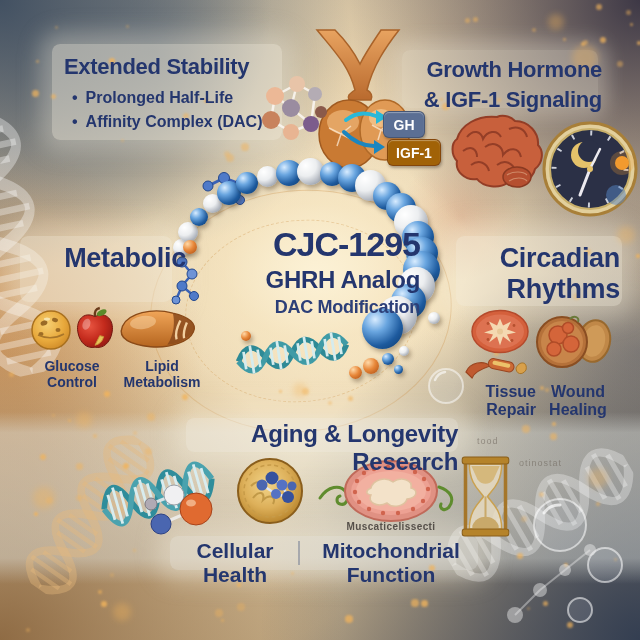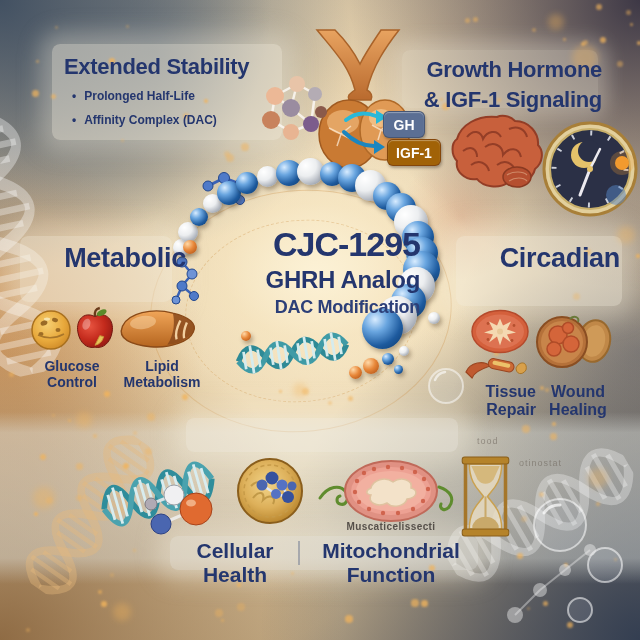"Prolonged Half-Life" .bullet { font-size: 12px -> 16px }
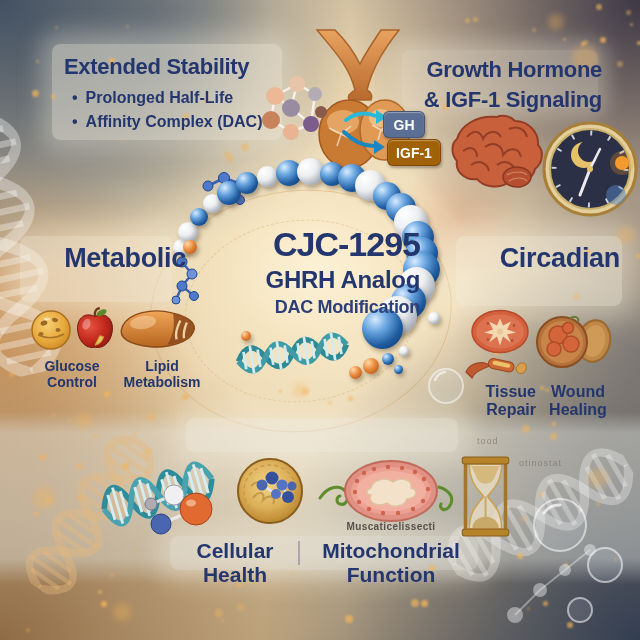"Rhythms" div { html: none -> <div>Rhythms</div> }
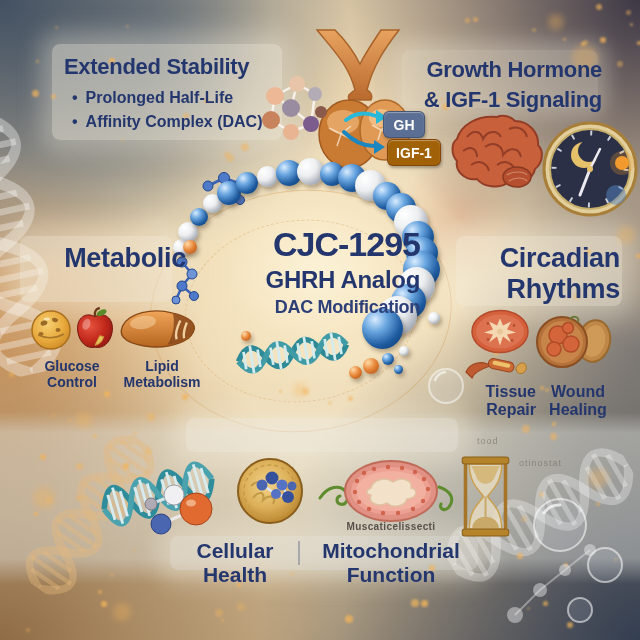"Aging & Longevity Research" div.h { html: none -> <div>Aging &amp; Longevity Research</div> }
